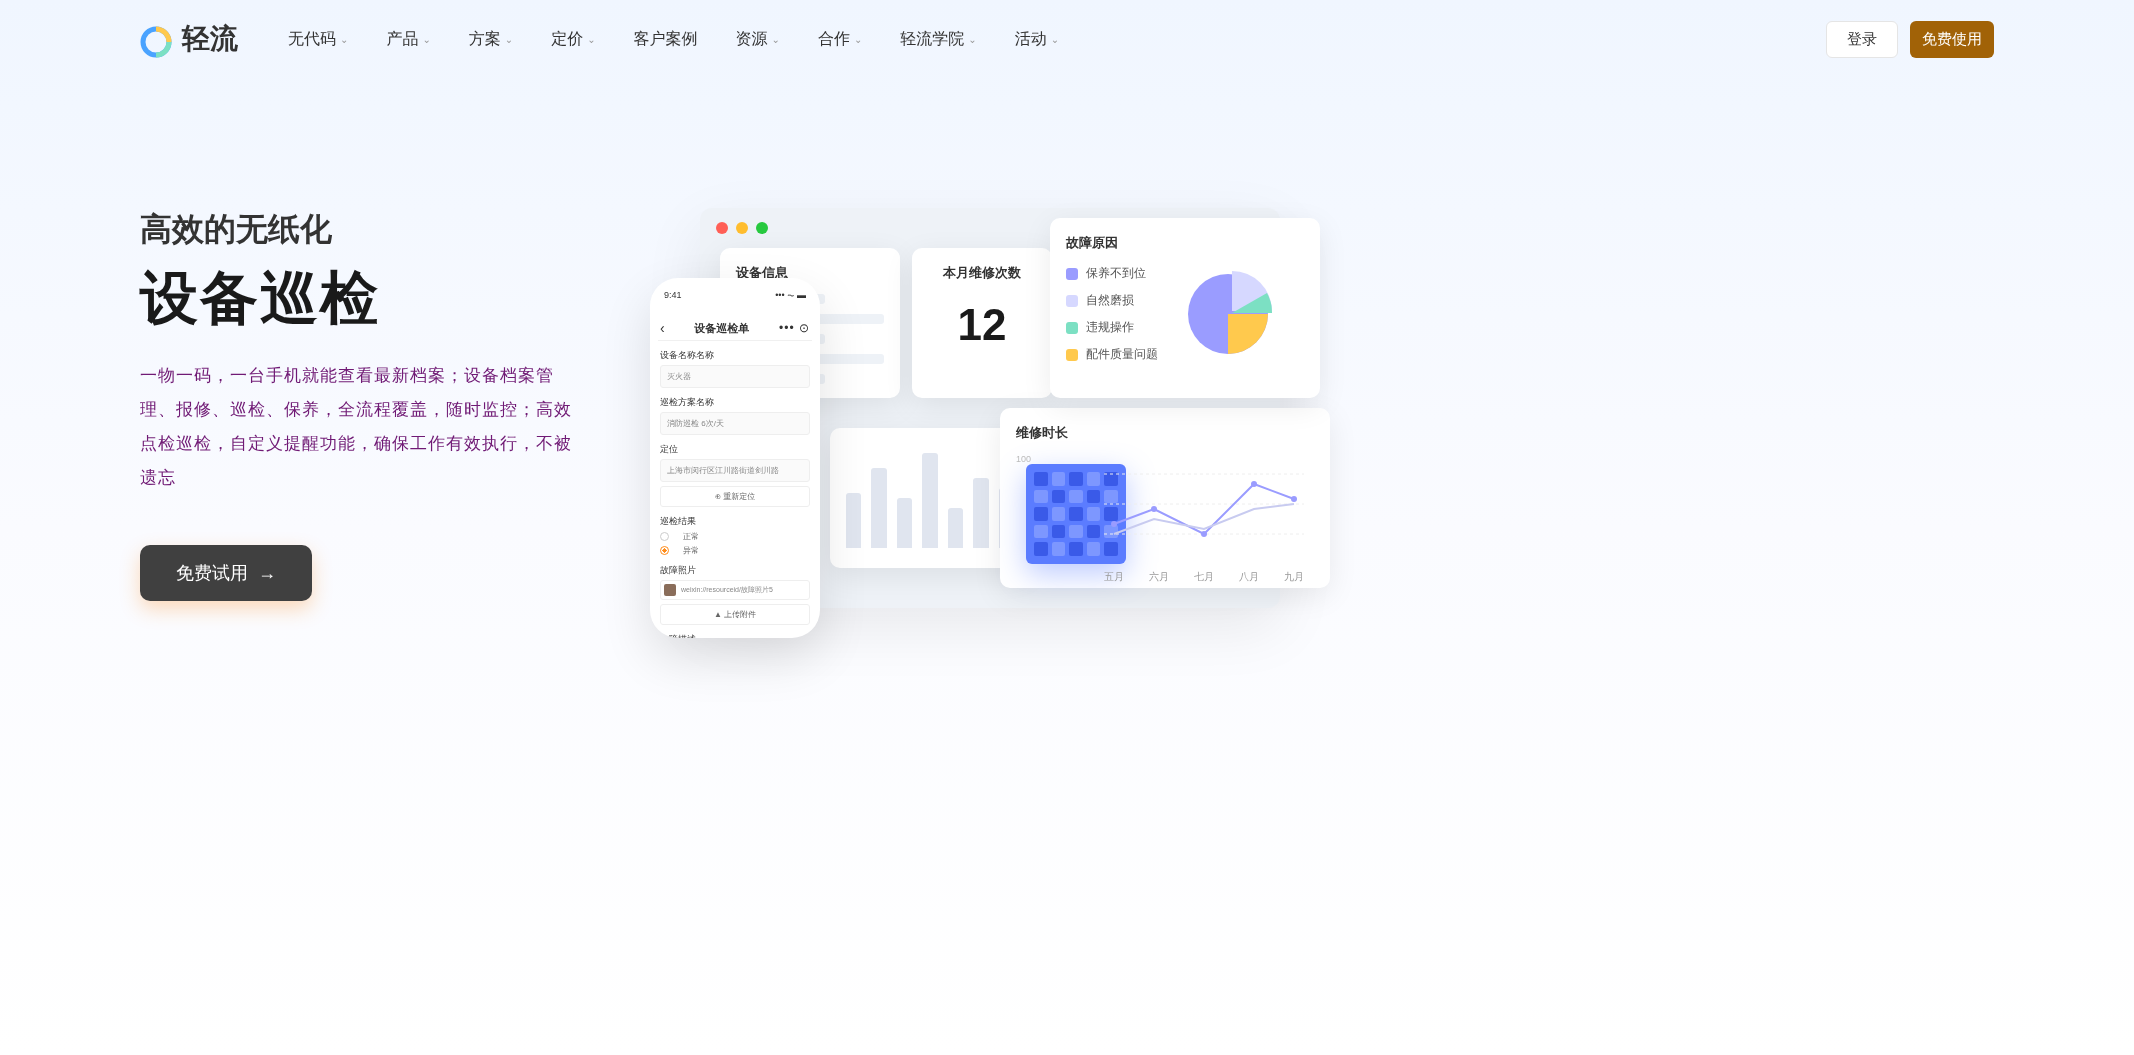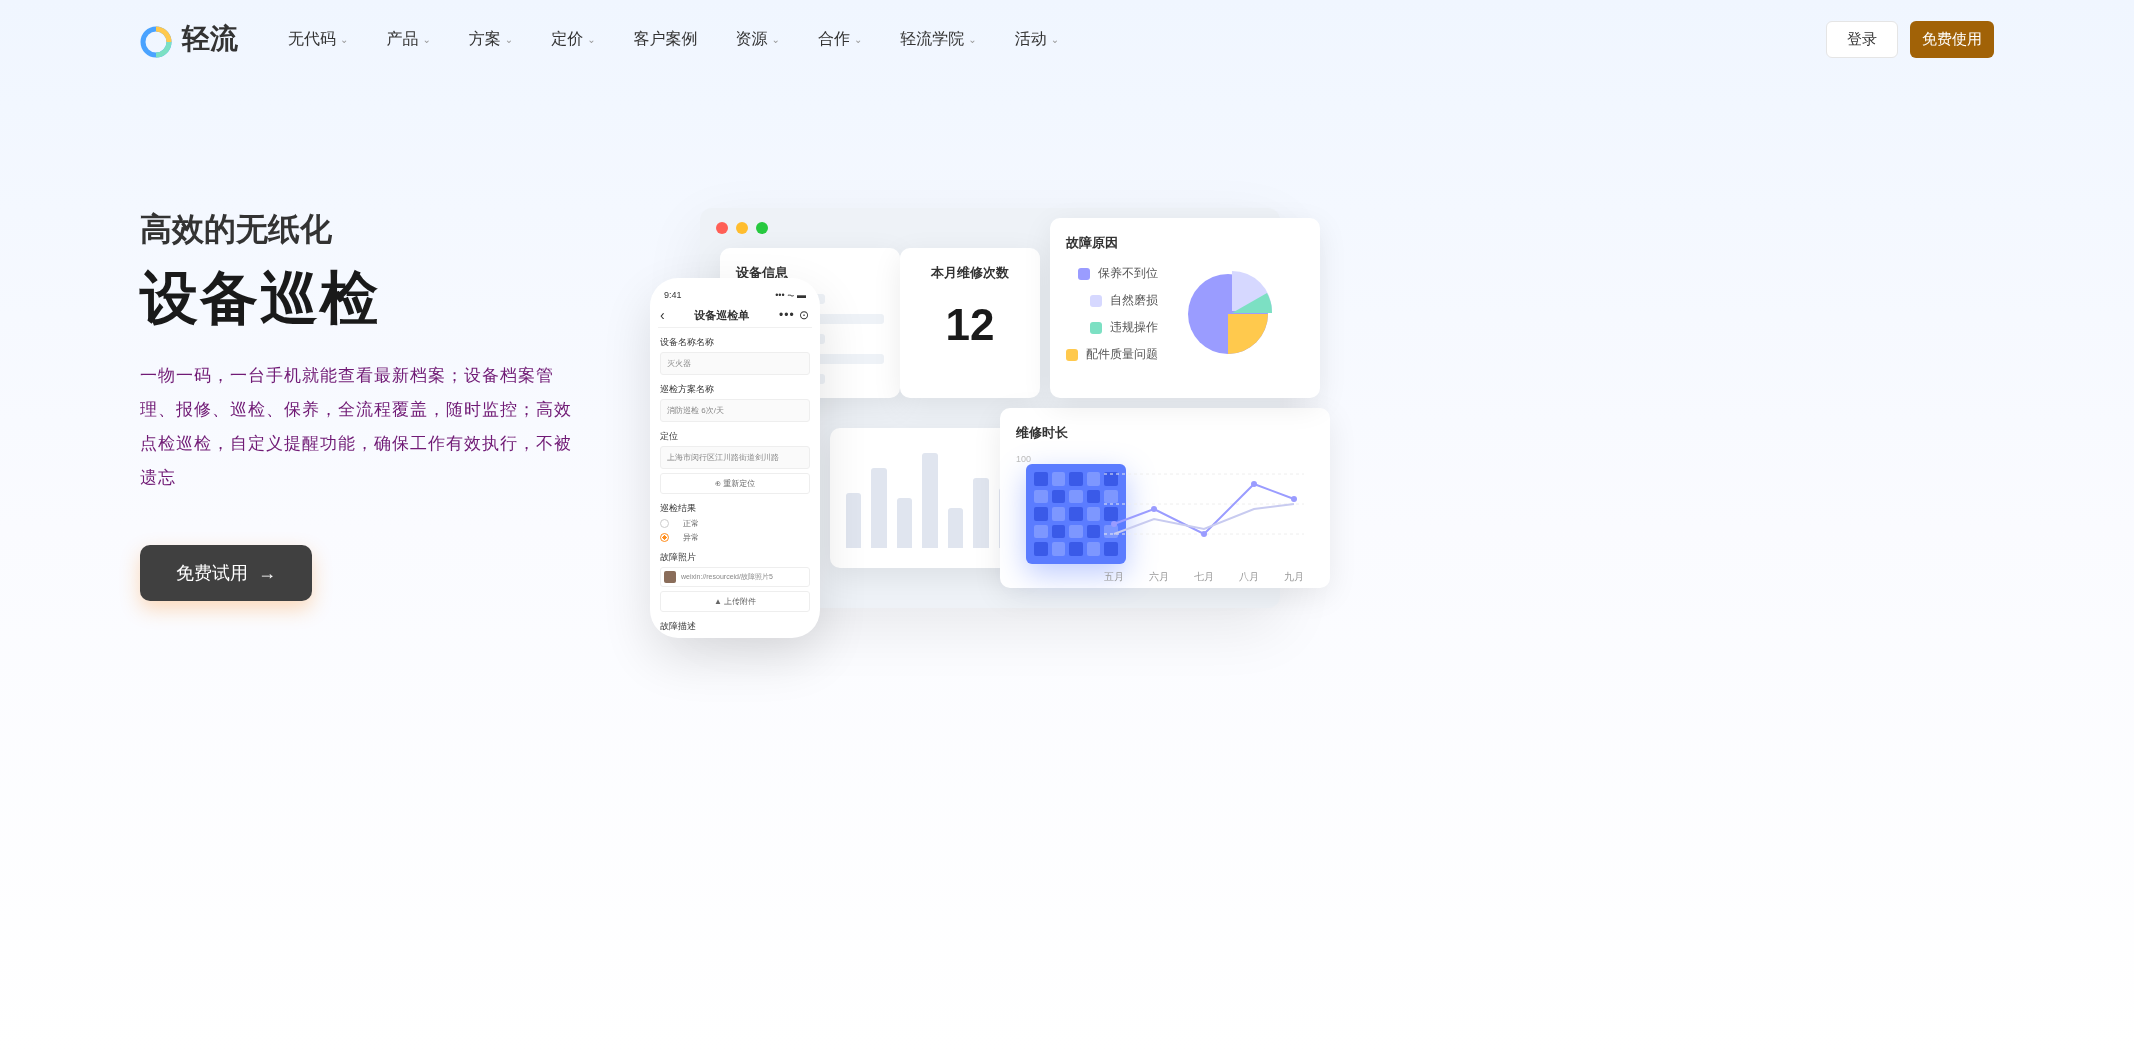"本月维修次数" .card-count { left: 260px -> 272px }
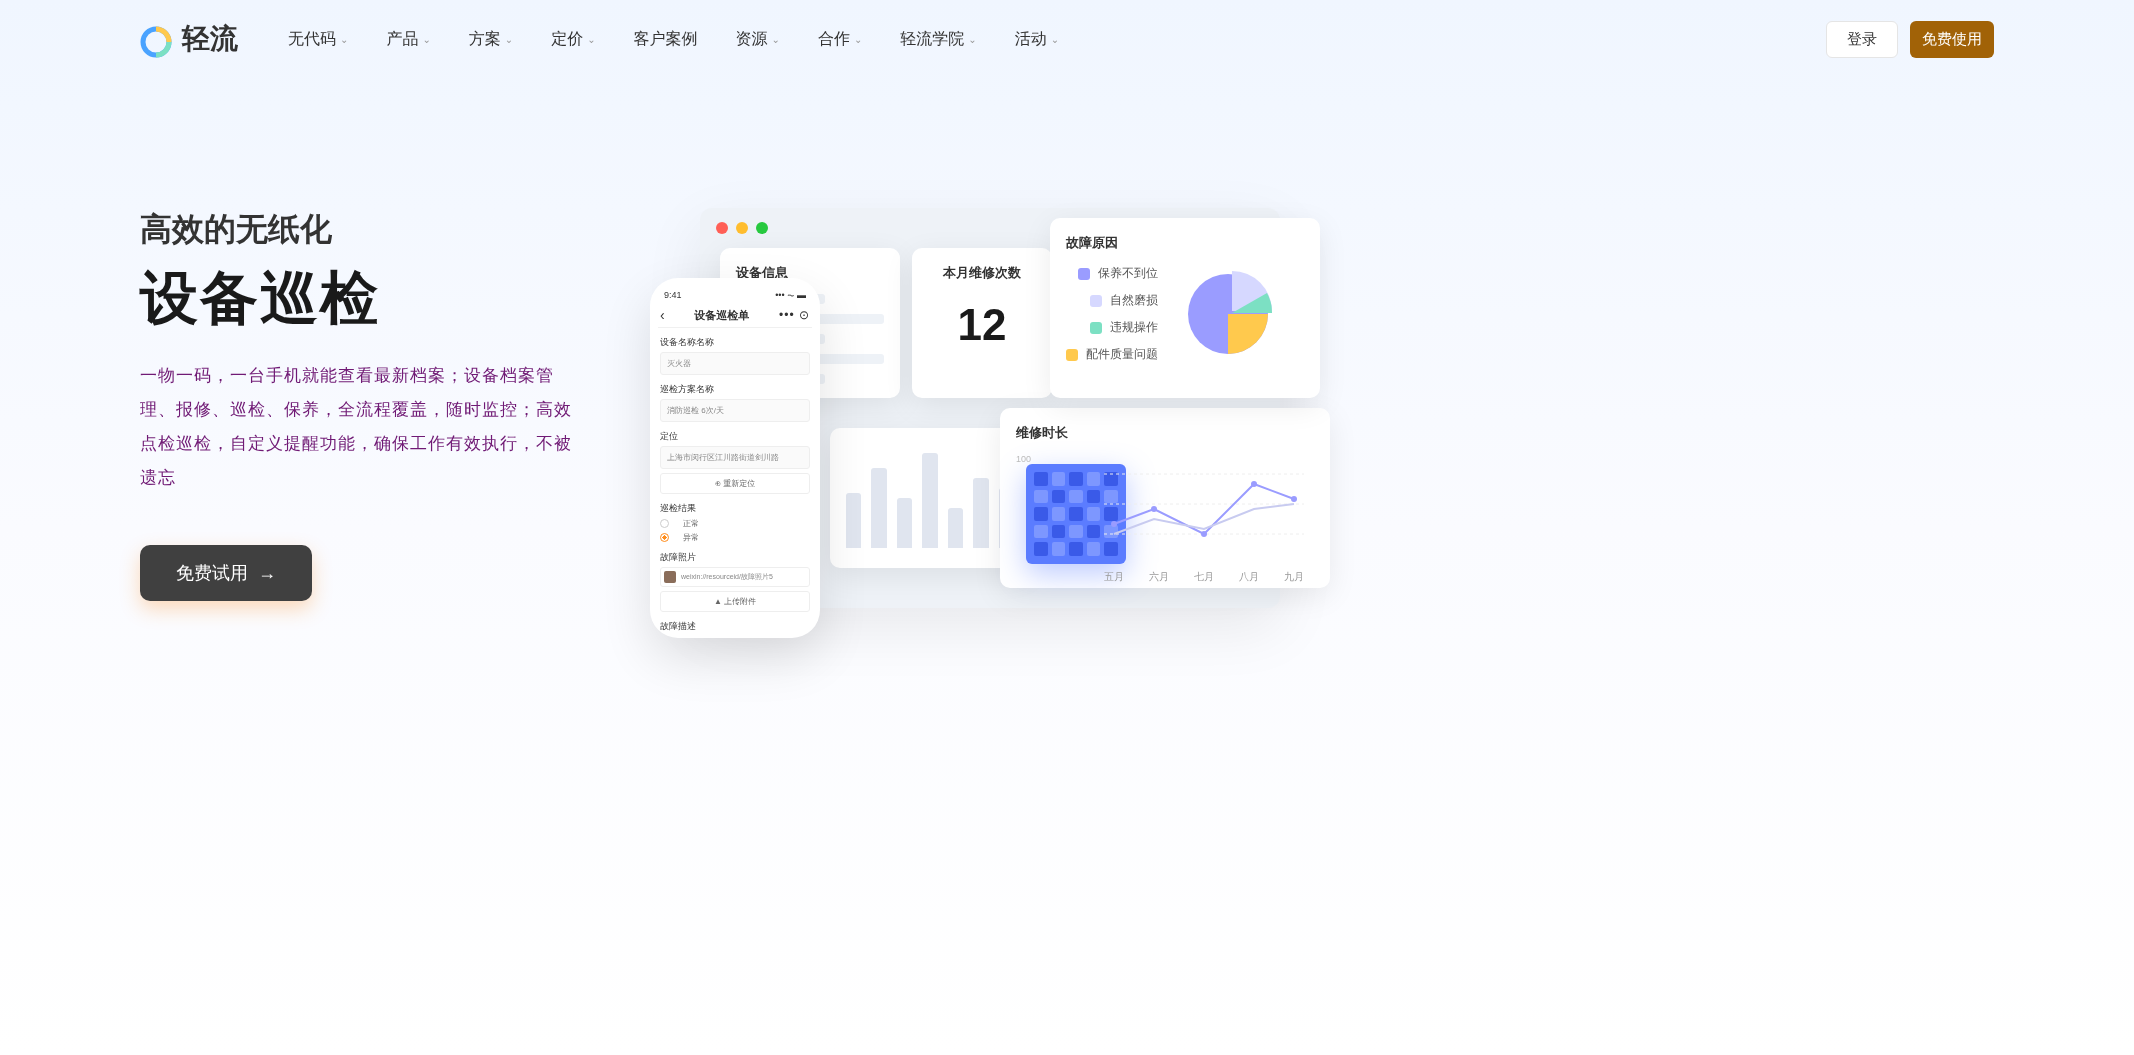"保养不到位" .legend { align-items: flex-end -> none }
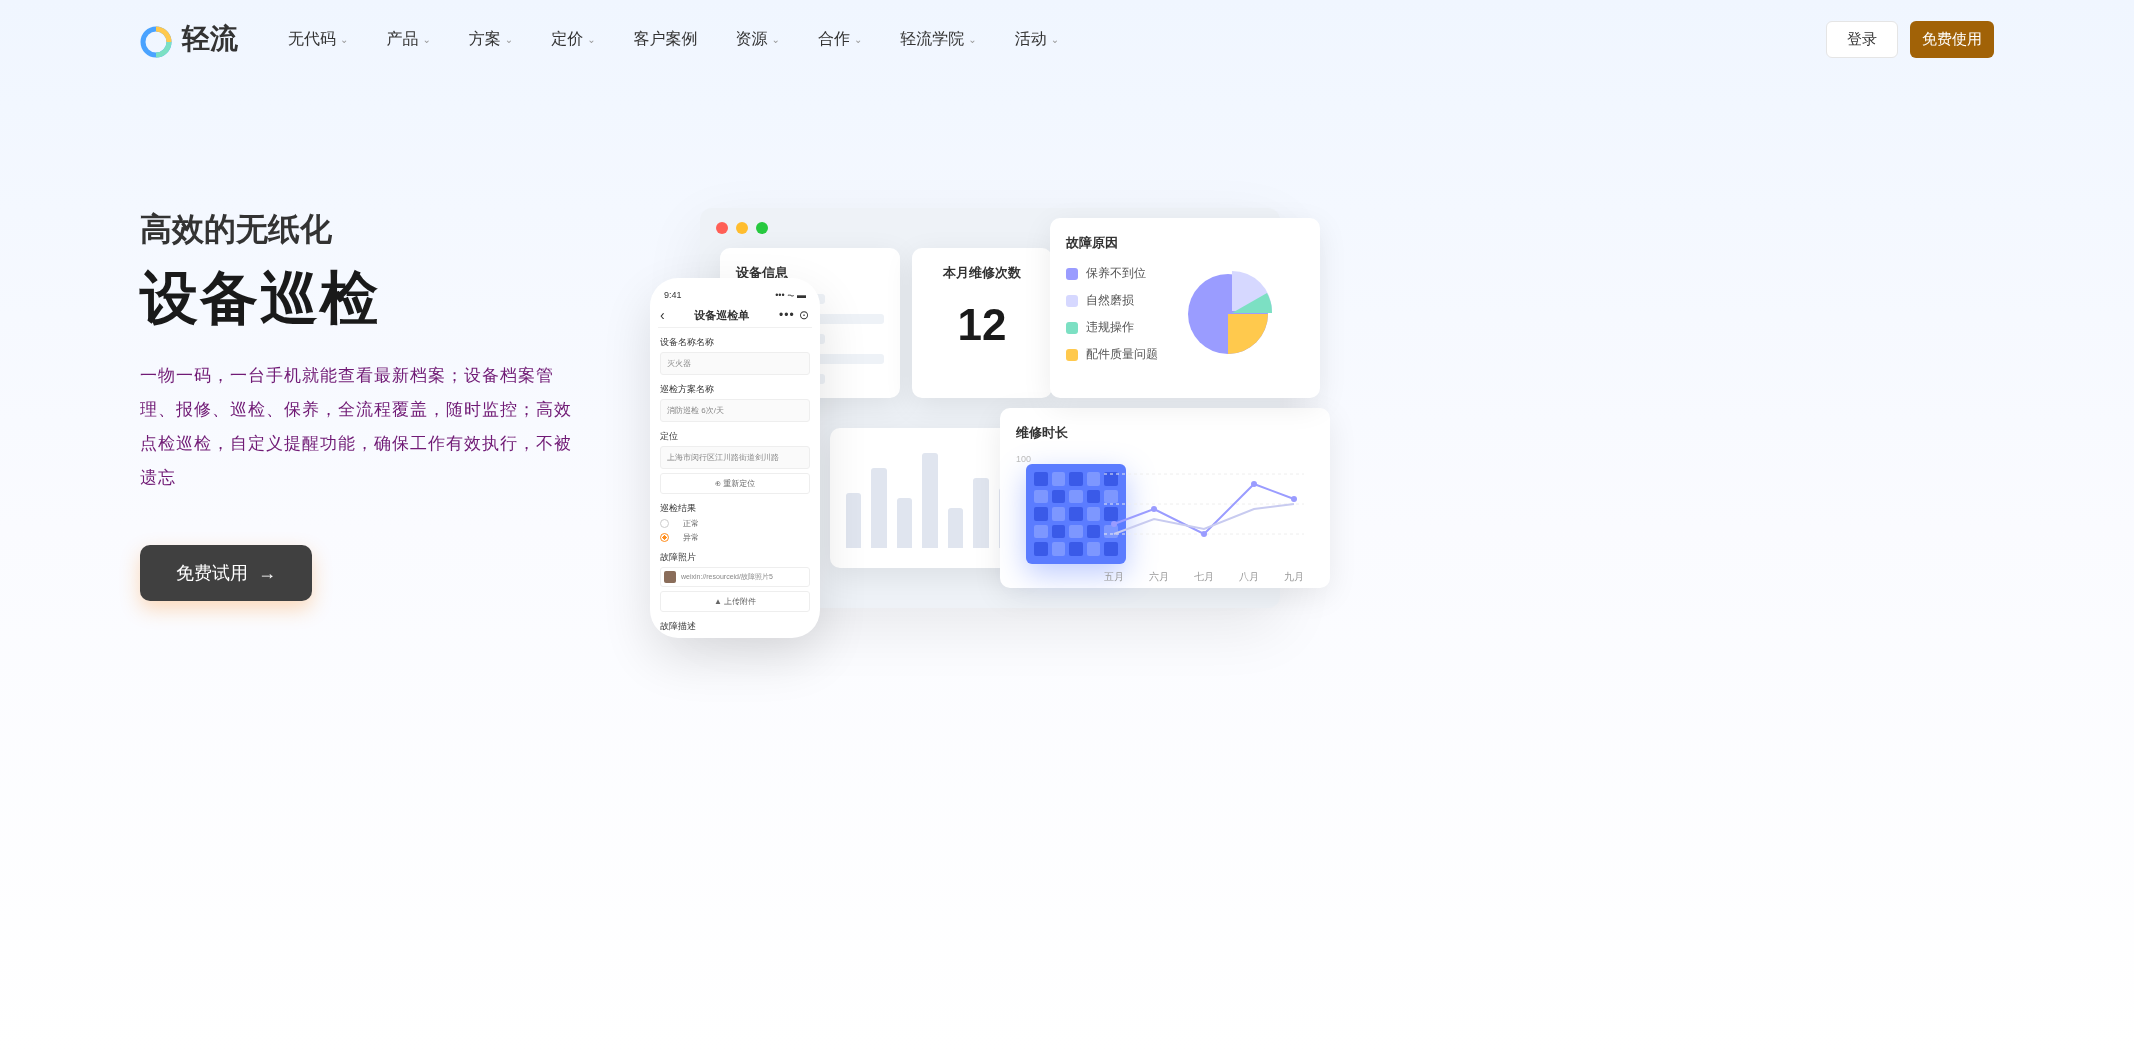"9:41" .phone-status { margin-bottom: 0 -> 13px }
